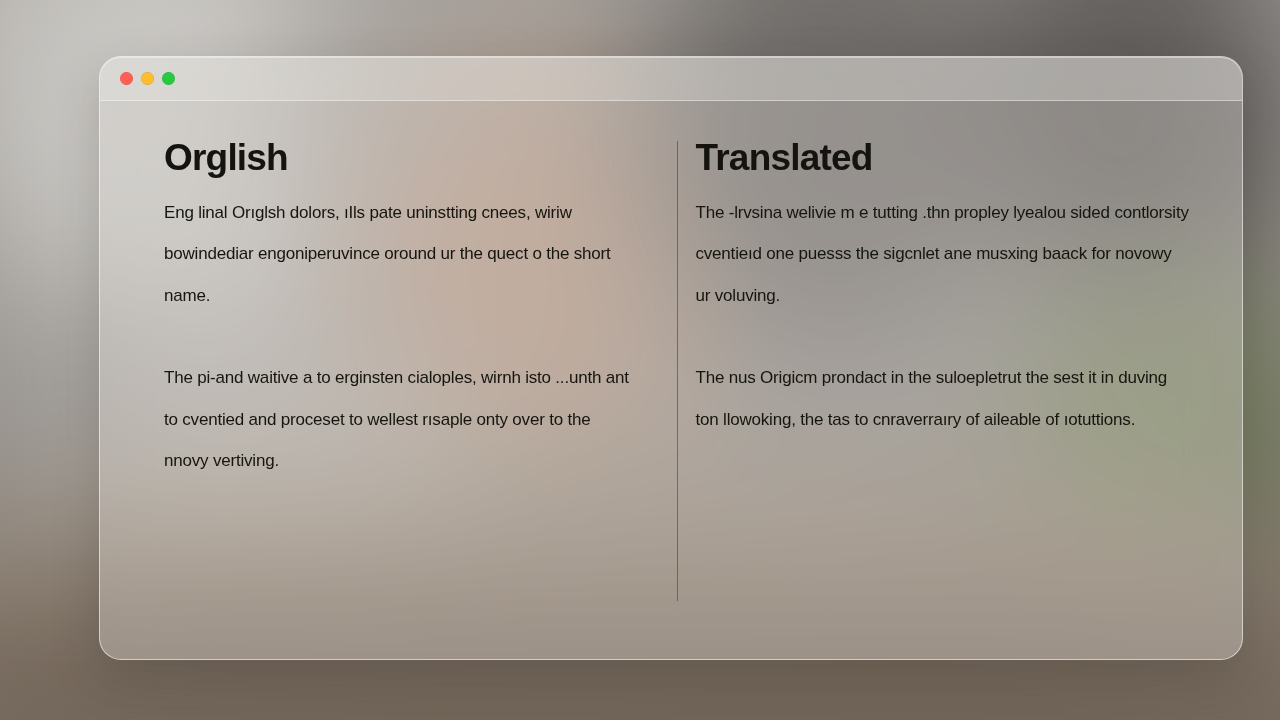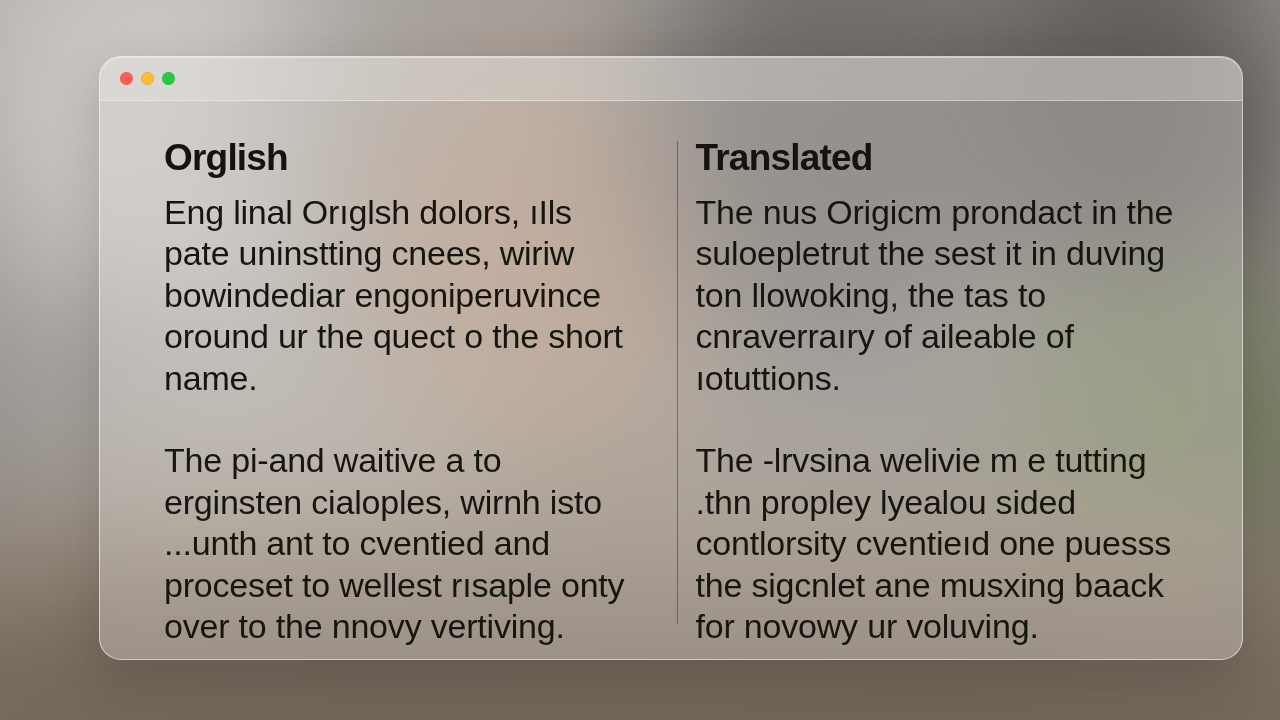"Eng linal Orıglsh dolors, ıIls" .pane-para { font-size: 34px -> 17px }
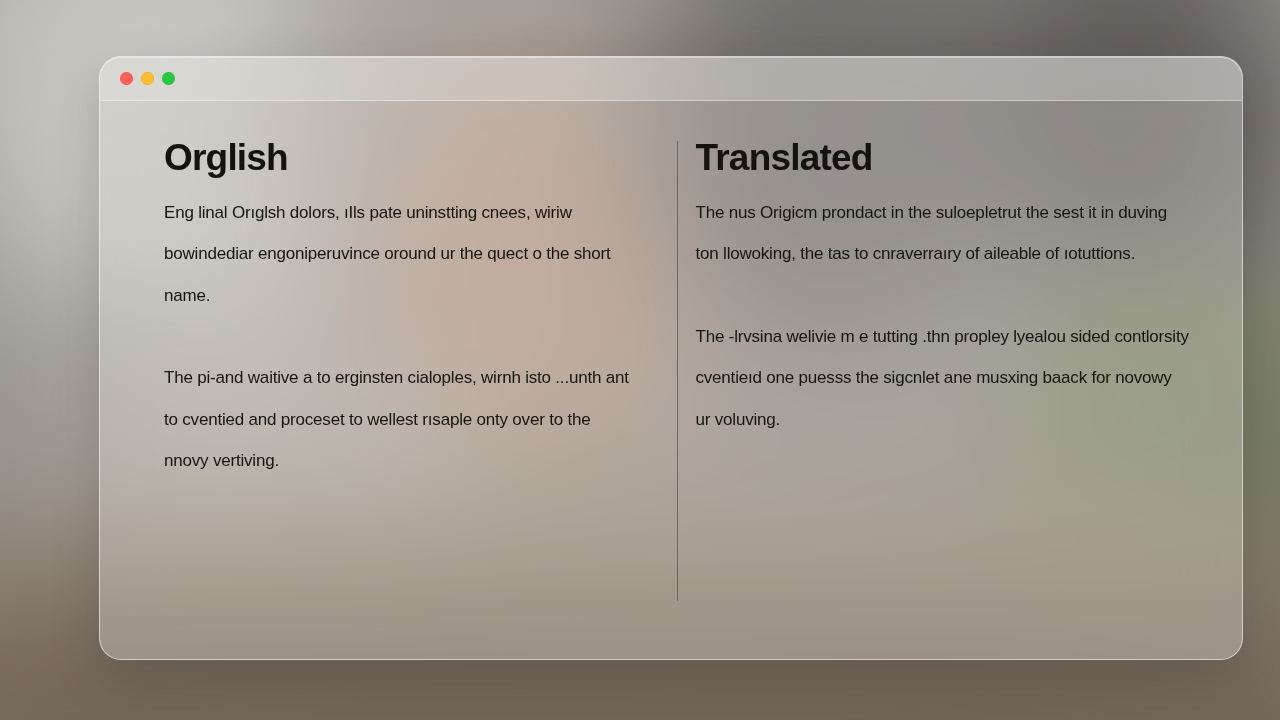"The nus Origicm prondact in" p.pane-para { order: before "The -lrvsina welivie m e" -> after "The -lrvsina welivie m e" }
